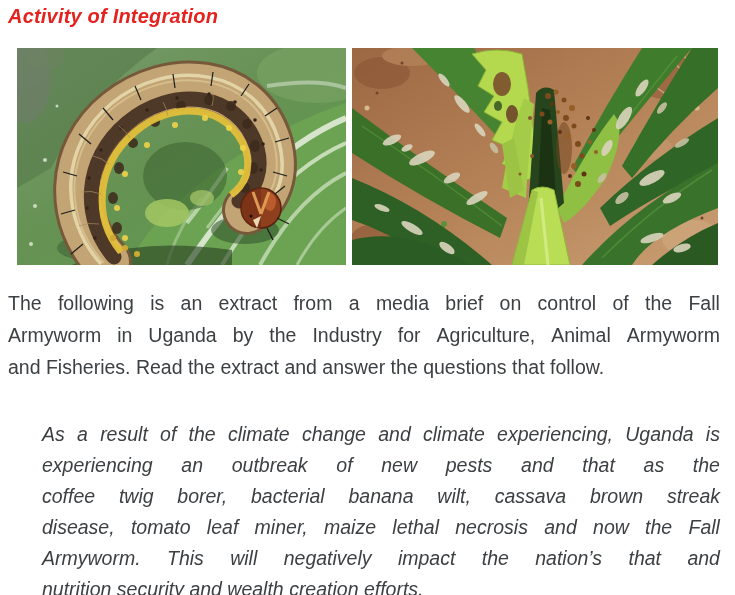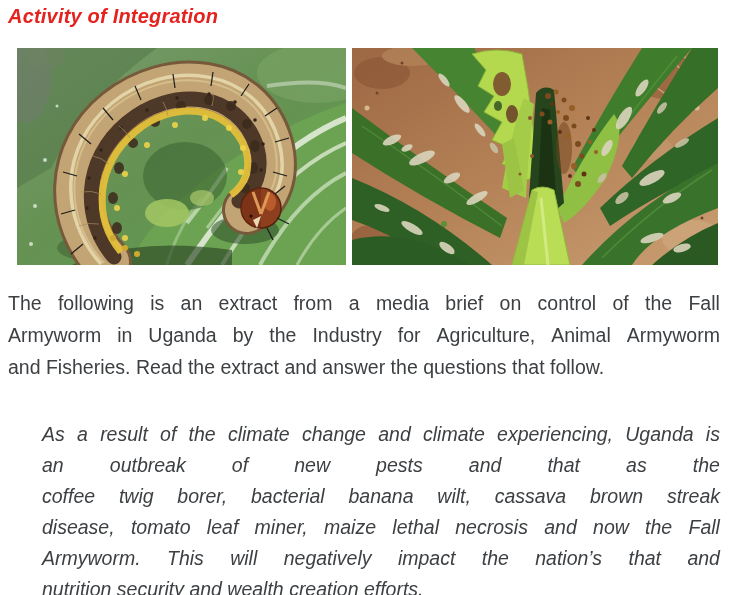"experiencing" span { html: none -> <span>experiencing</span> }
